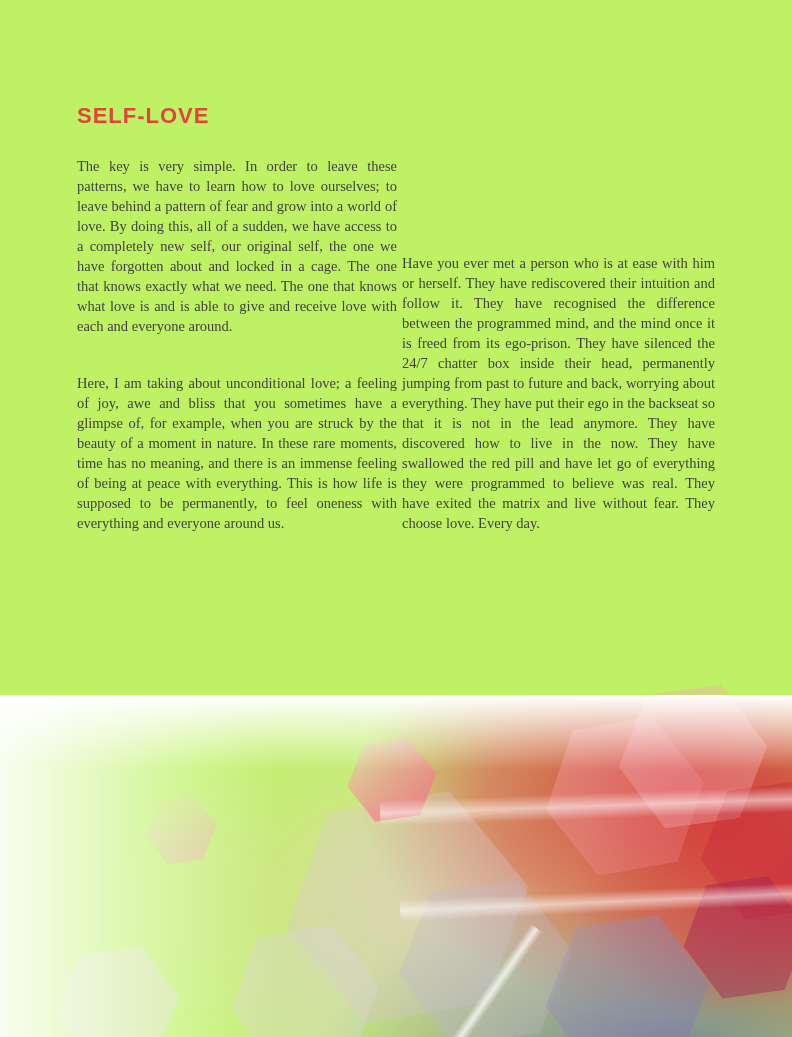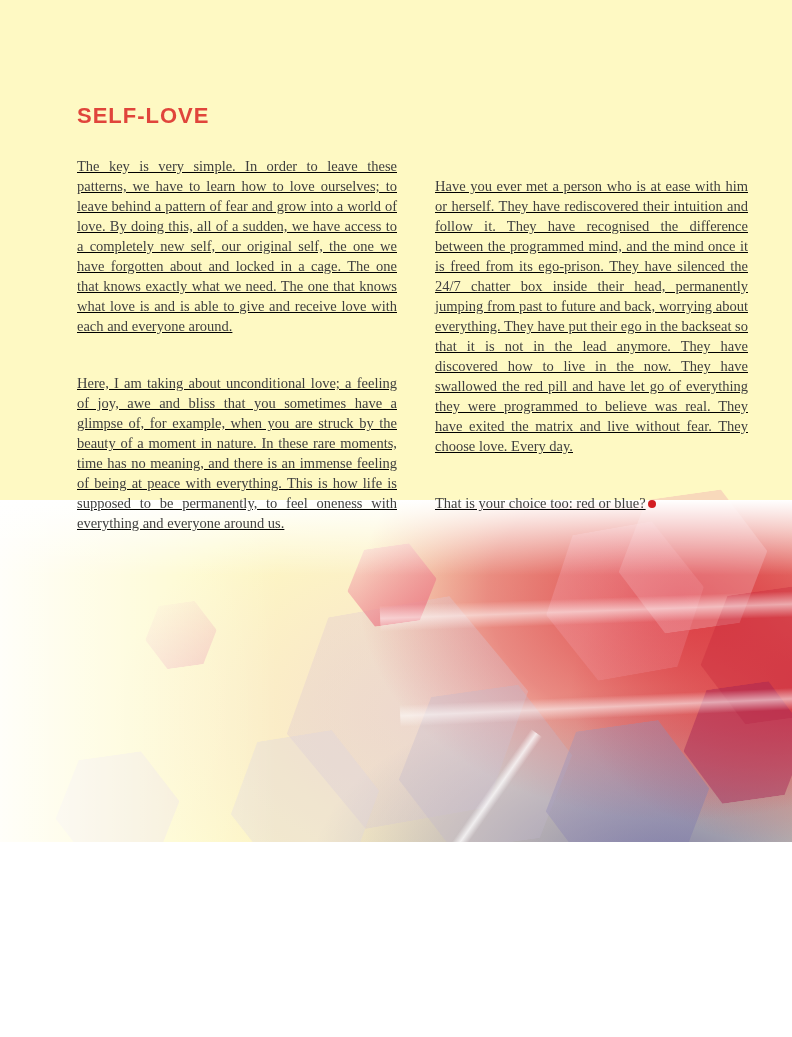"SELF-LOVE" .page { background: #fef9c3 -> #bef264; height: 842px -> 1037px }
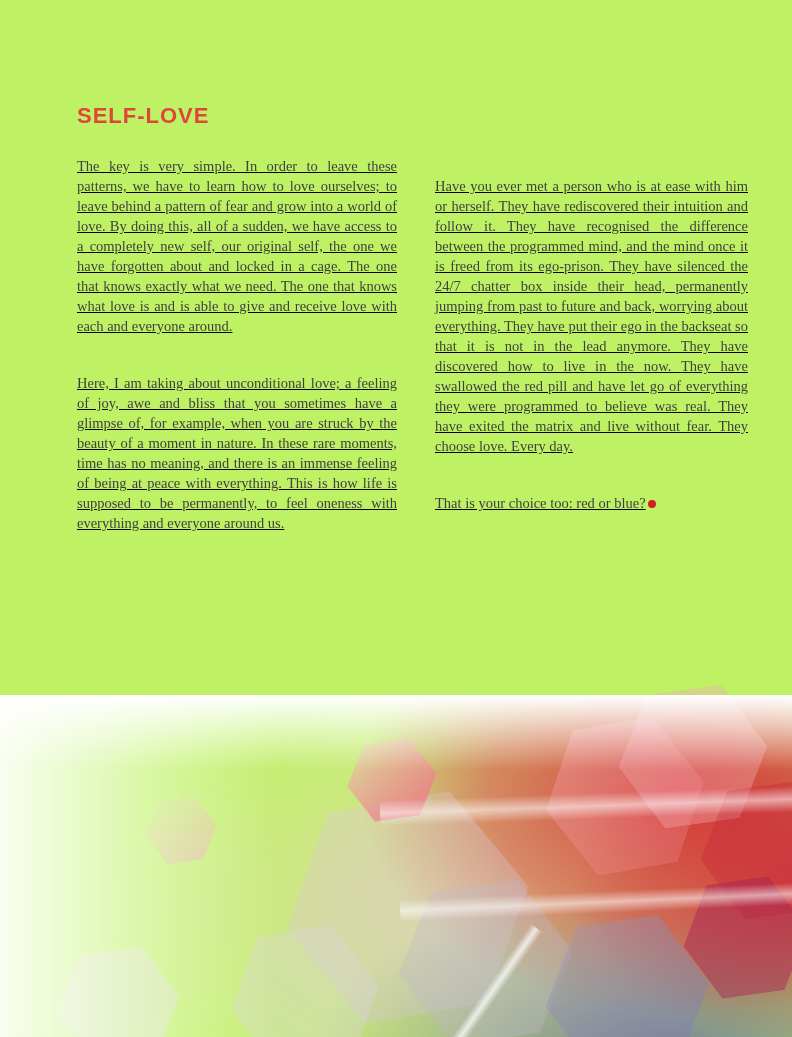"The key is very simple." .columns { align-items: center -> flex-end; gap: 38px -> 5px; text-decoration: underline -> none }
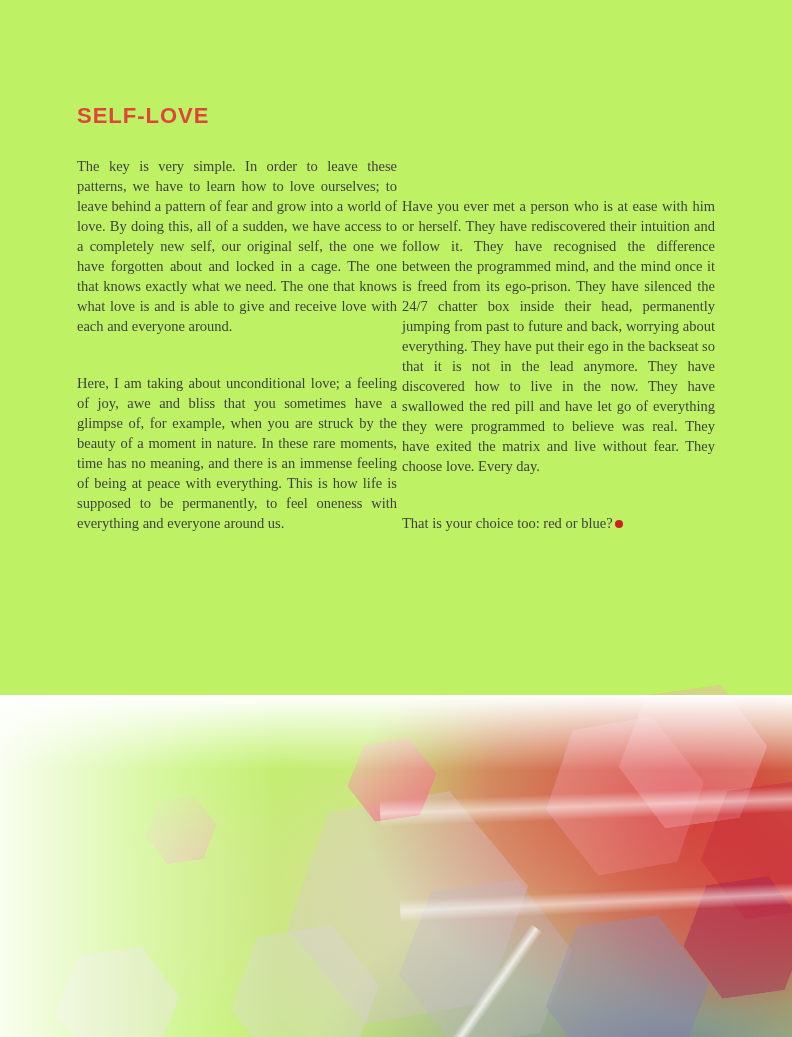"That is your choice too:" p.closing { html: <p><span>That is your choice too: red or blue?</span><span></span></p> -> none }
